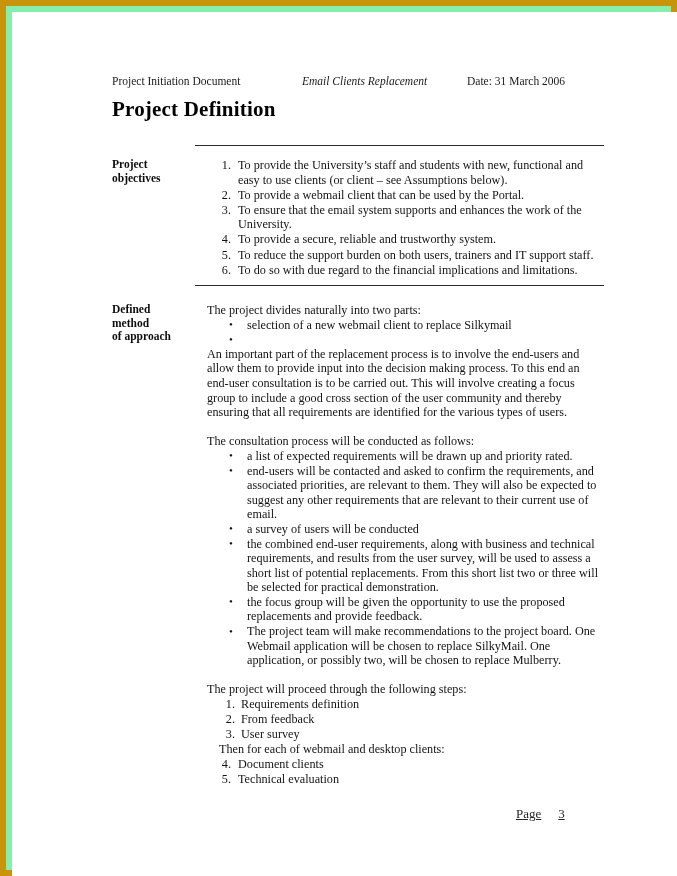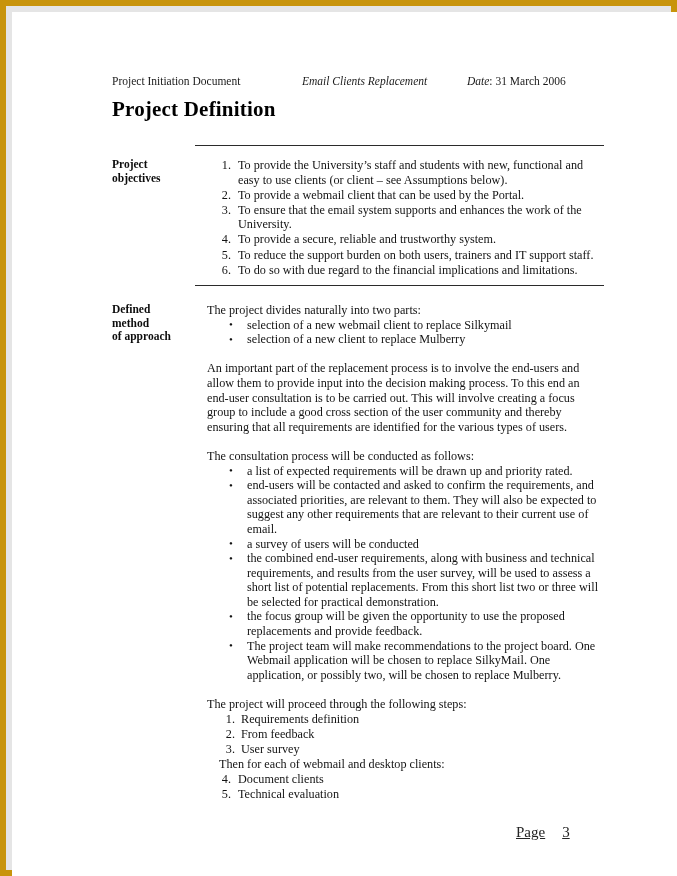"Project Initiation Document" div { background: #e5e5e5 -> #86efac }
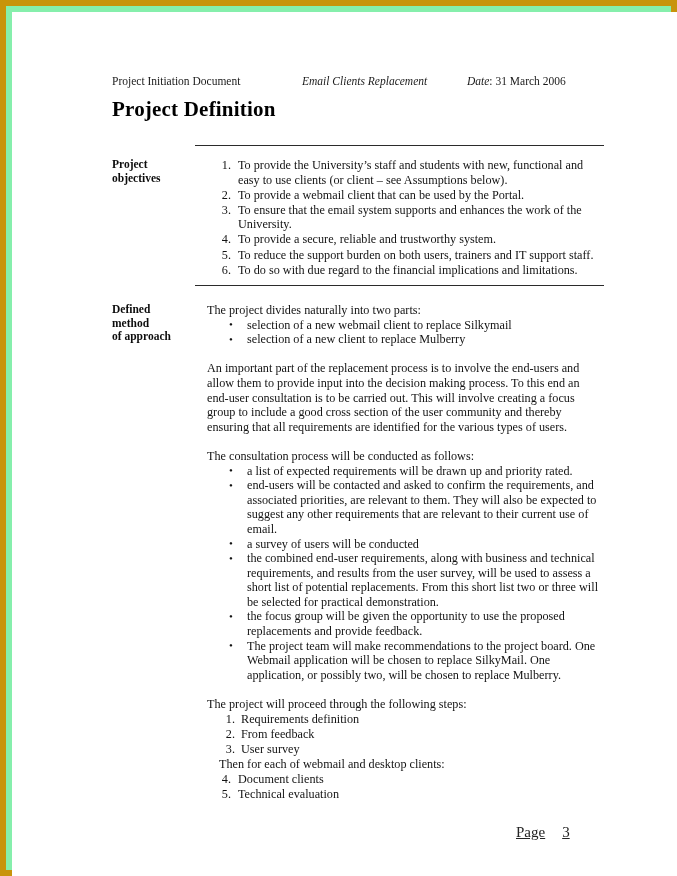"Date" .hdr-right .date-label { font-style: italic -> none }
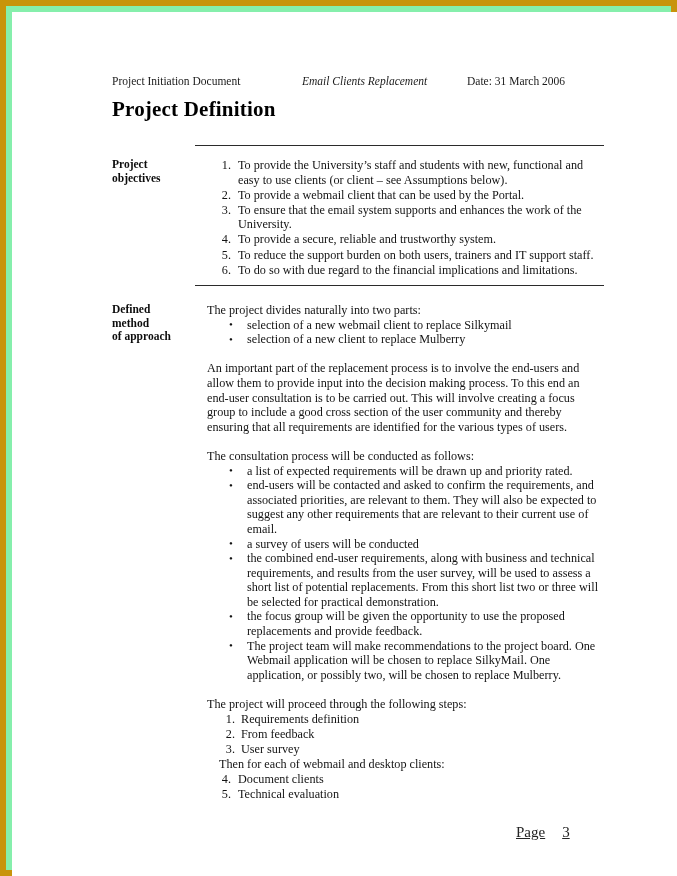"selection of a new client" span { html: <span>selection of a new client to replace Mulberry</span> -> none }
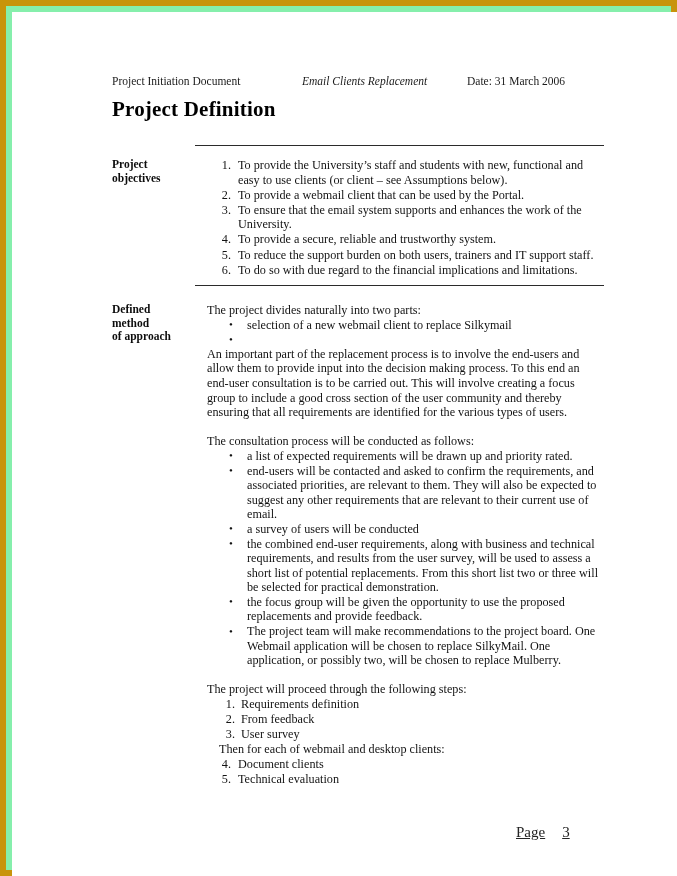"Page 3" .doc-footer { font-size: 15px -> 13px; top: 812px -> 794px }
